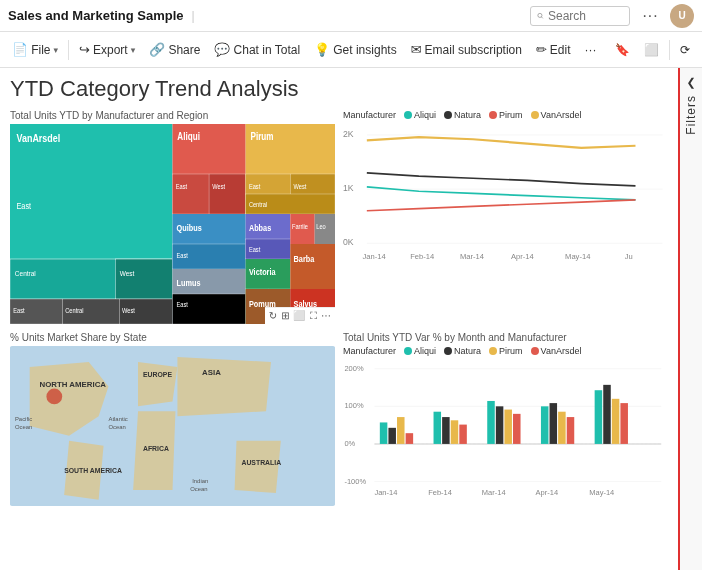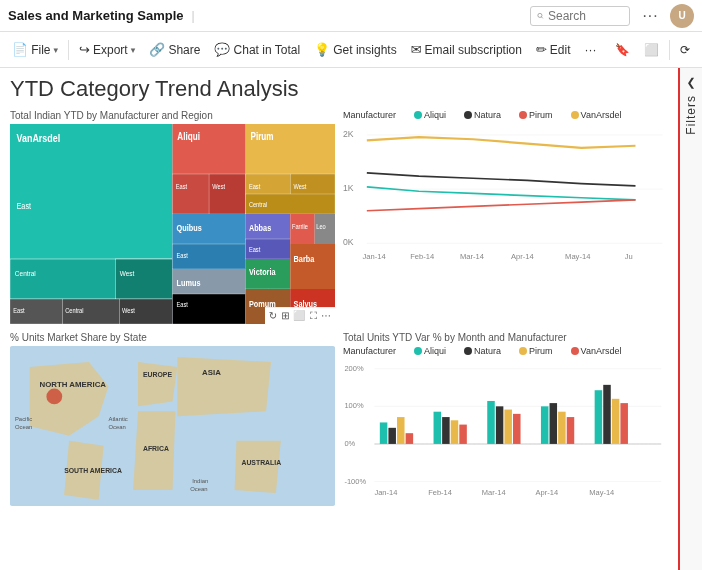"Total Indian YTD by Manufacturer" div.section-label { text: Indian -> Units }
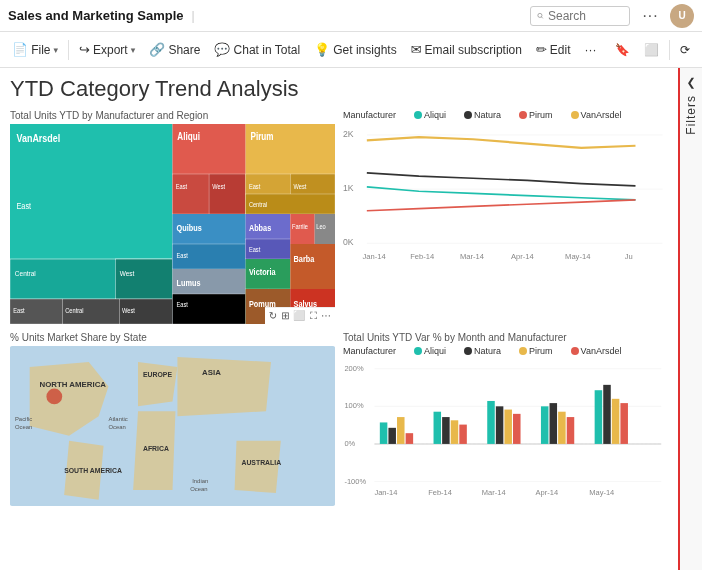"Manufacturer" .chart-legend { gap: 18px -> 8px }
